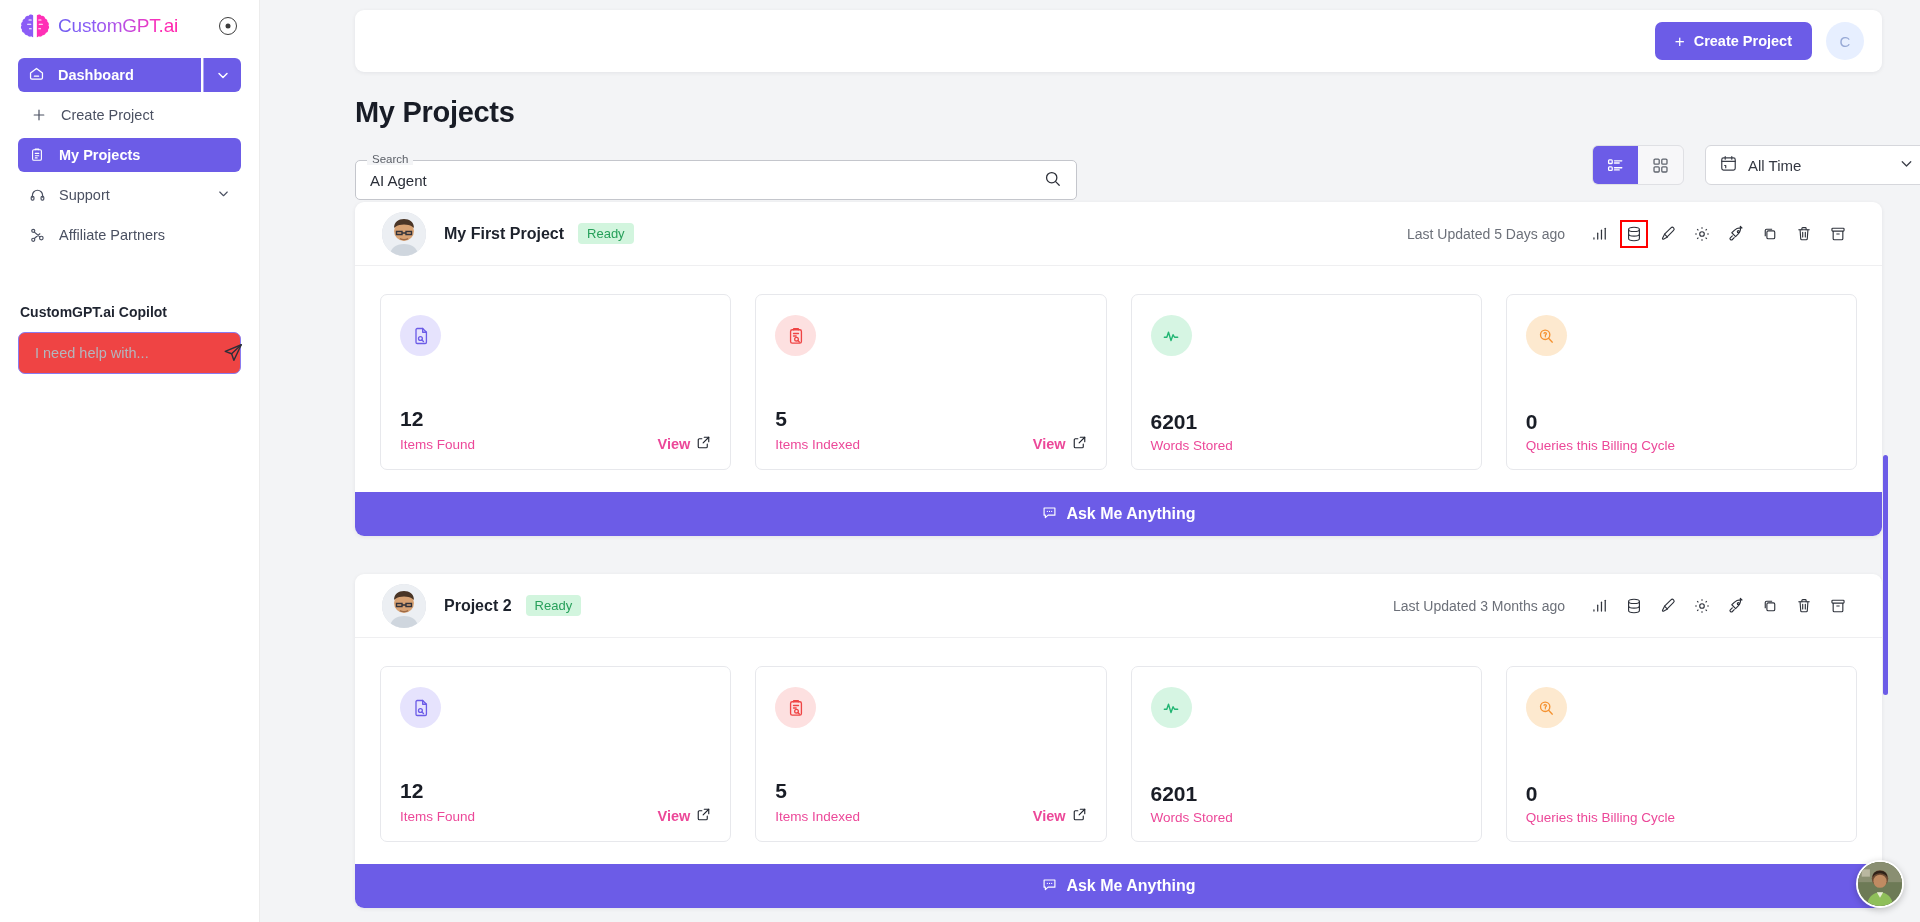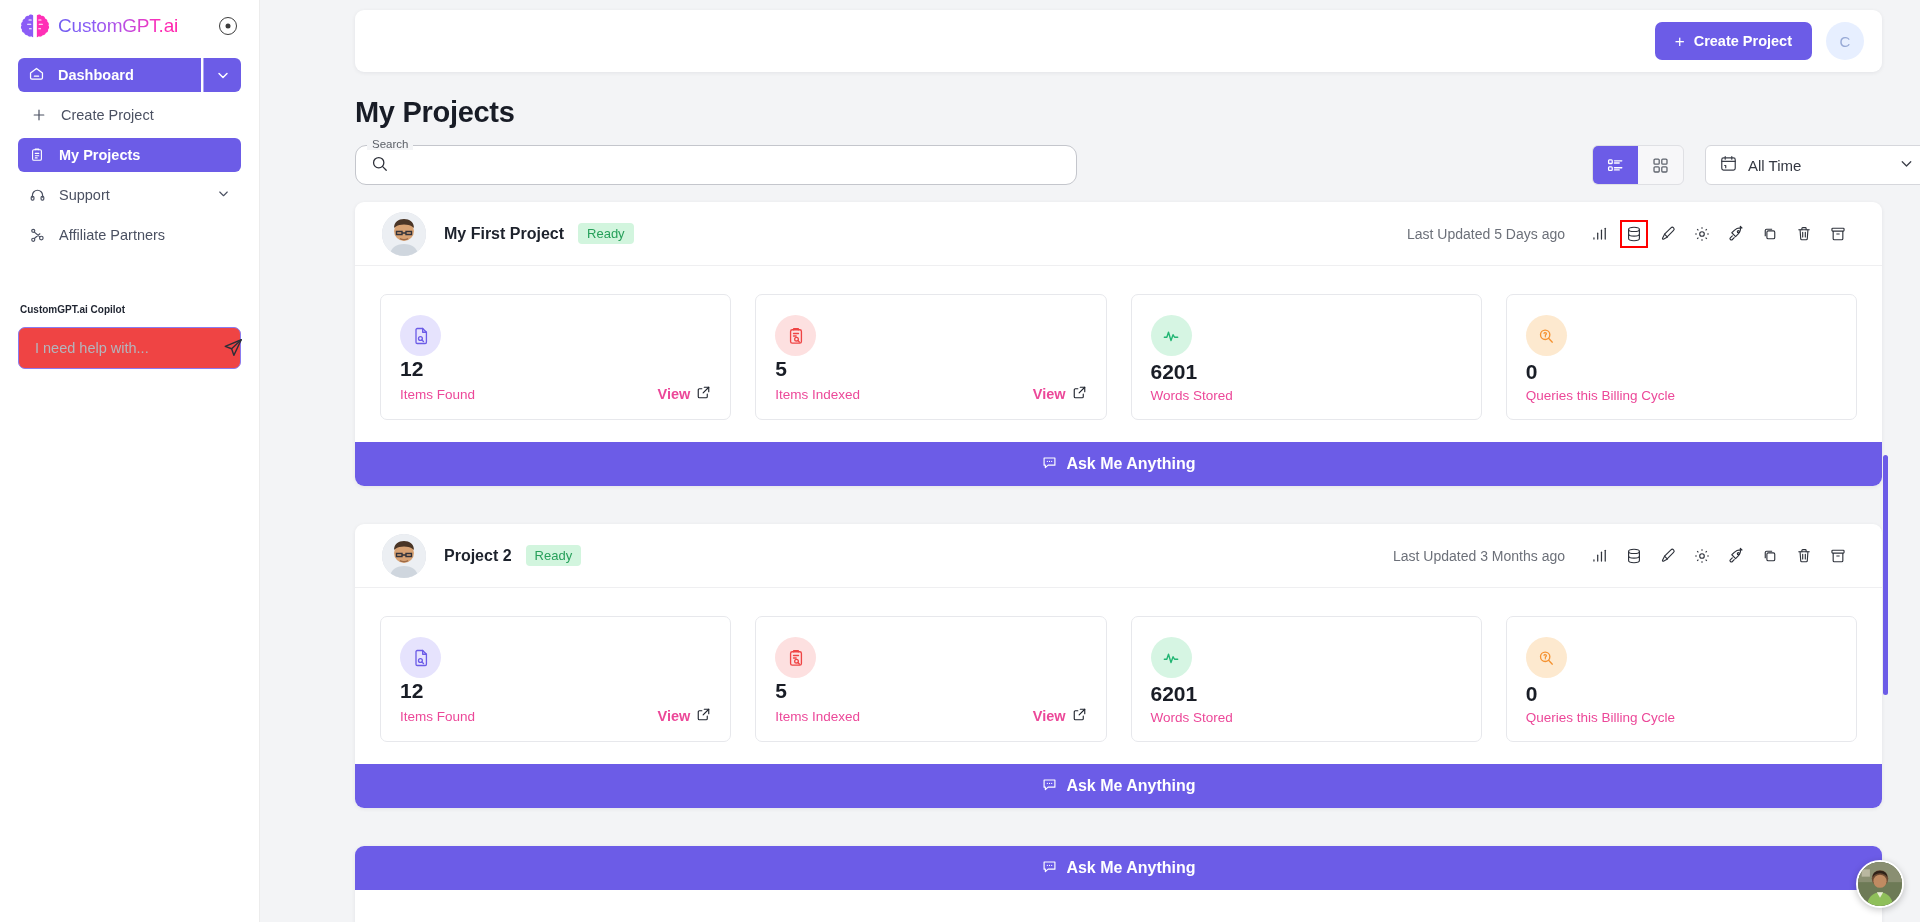"Search" .search-wrap { border-radius: 11px -> 5px; top: 0 -> 15px }
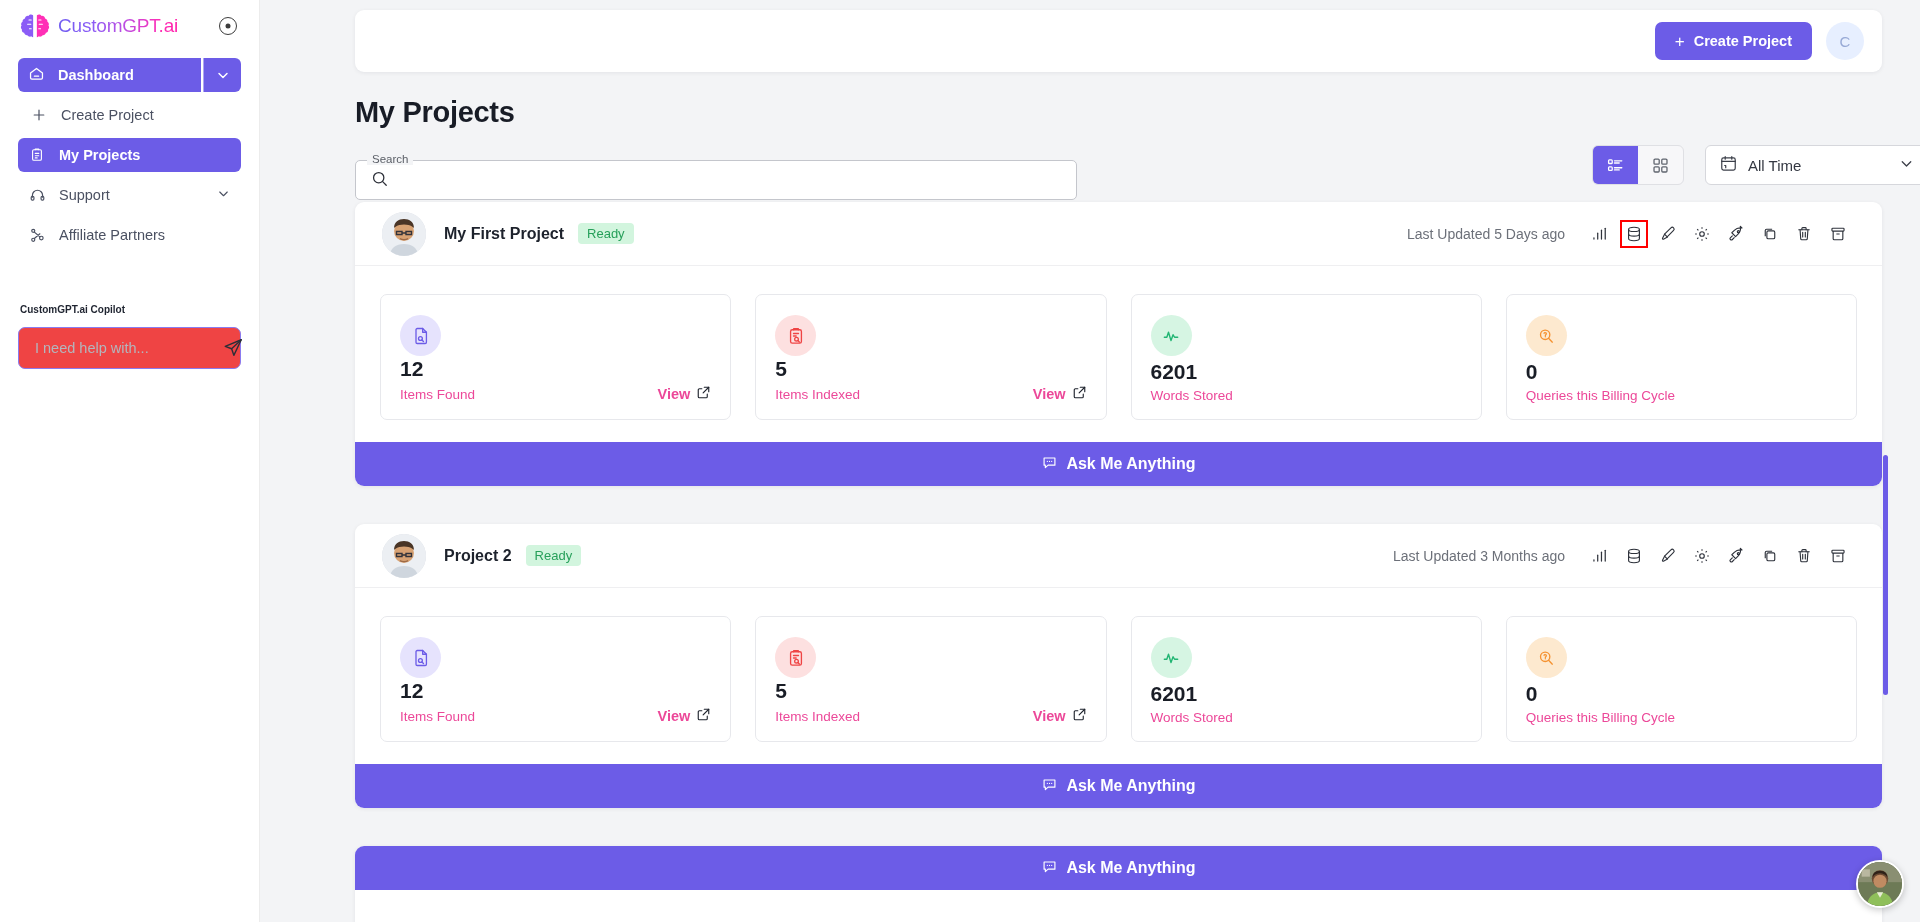"AI Agent" input { html: none -> <input> }
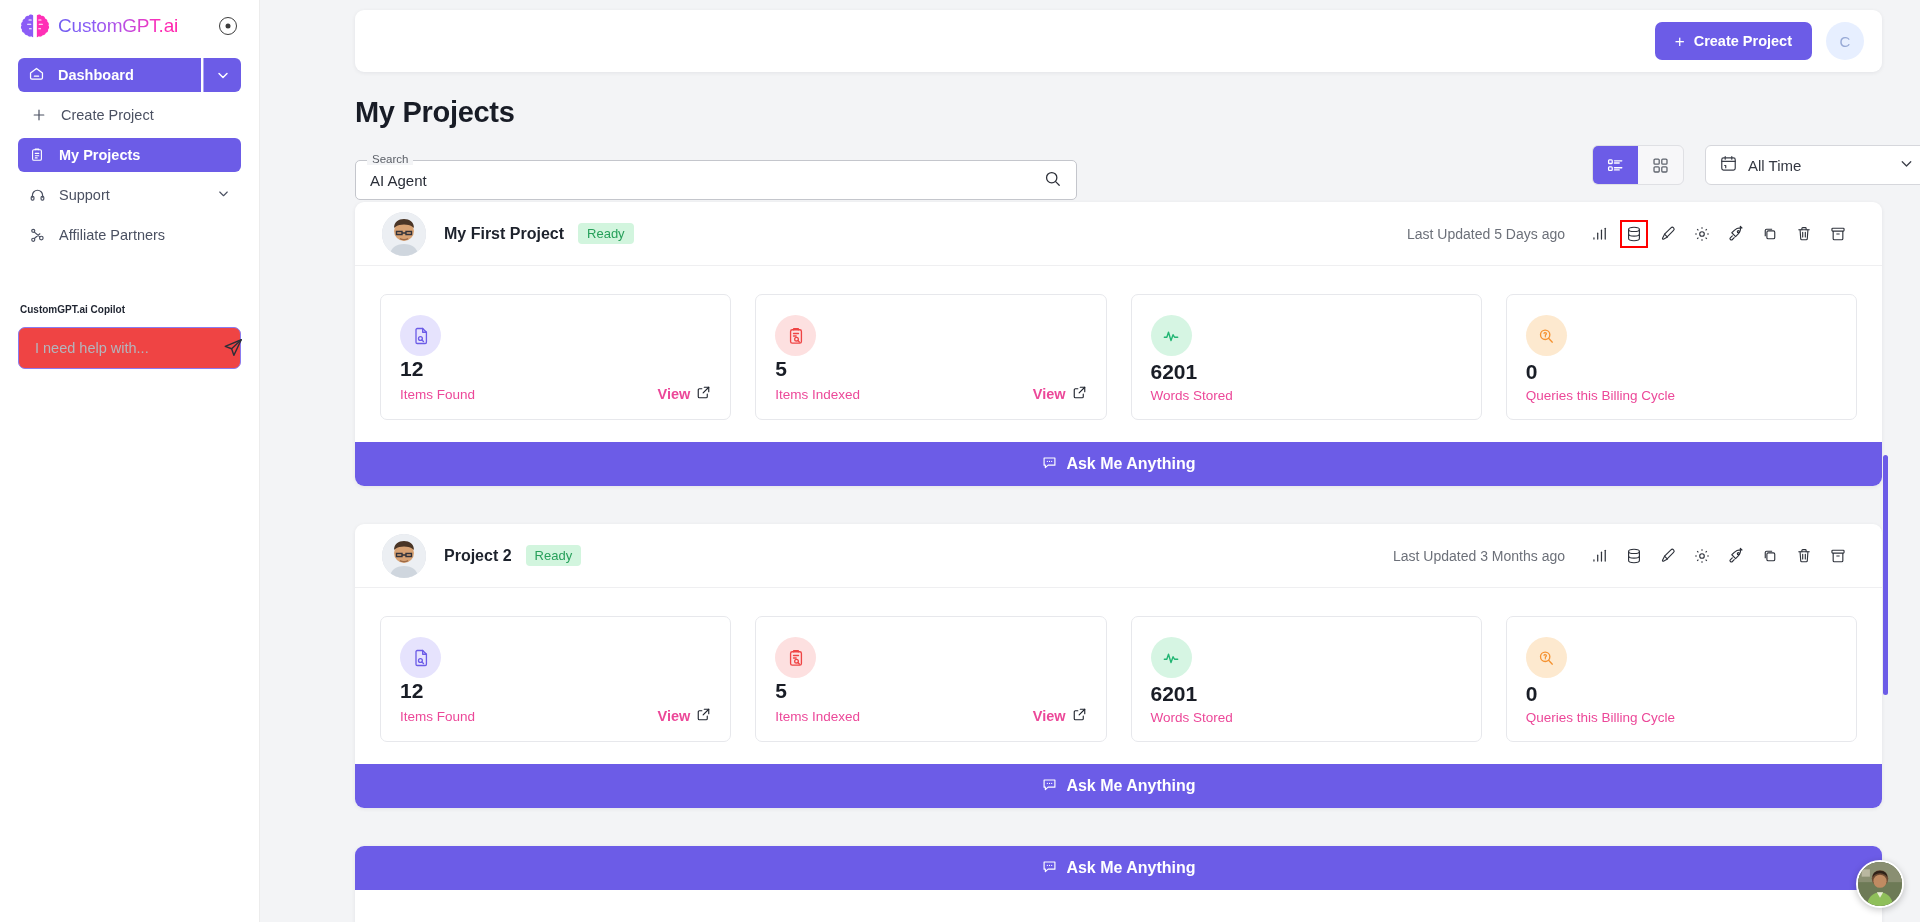"CustomGPT.ai Copilot" .copilot-label { font-size: 10px -> 14px }
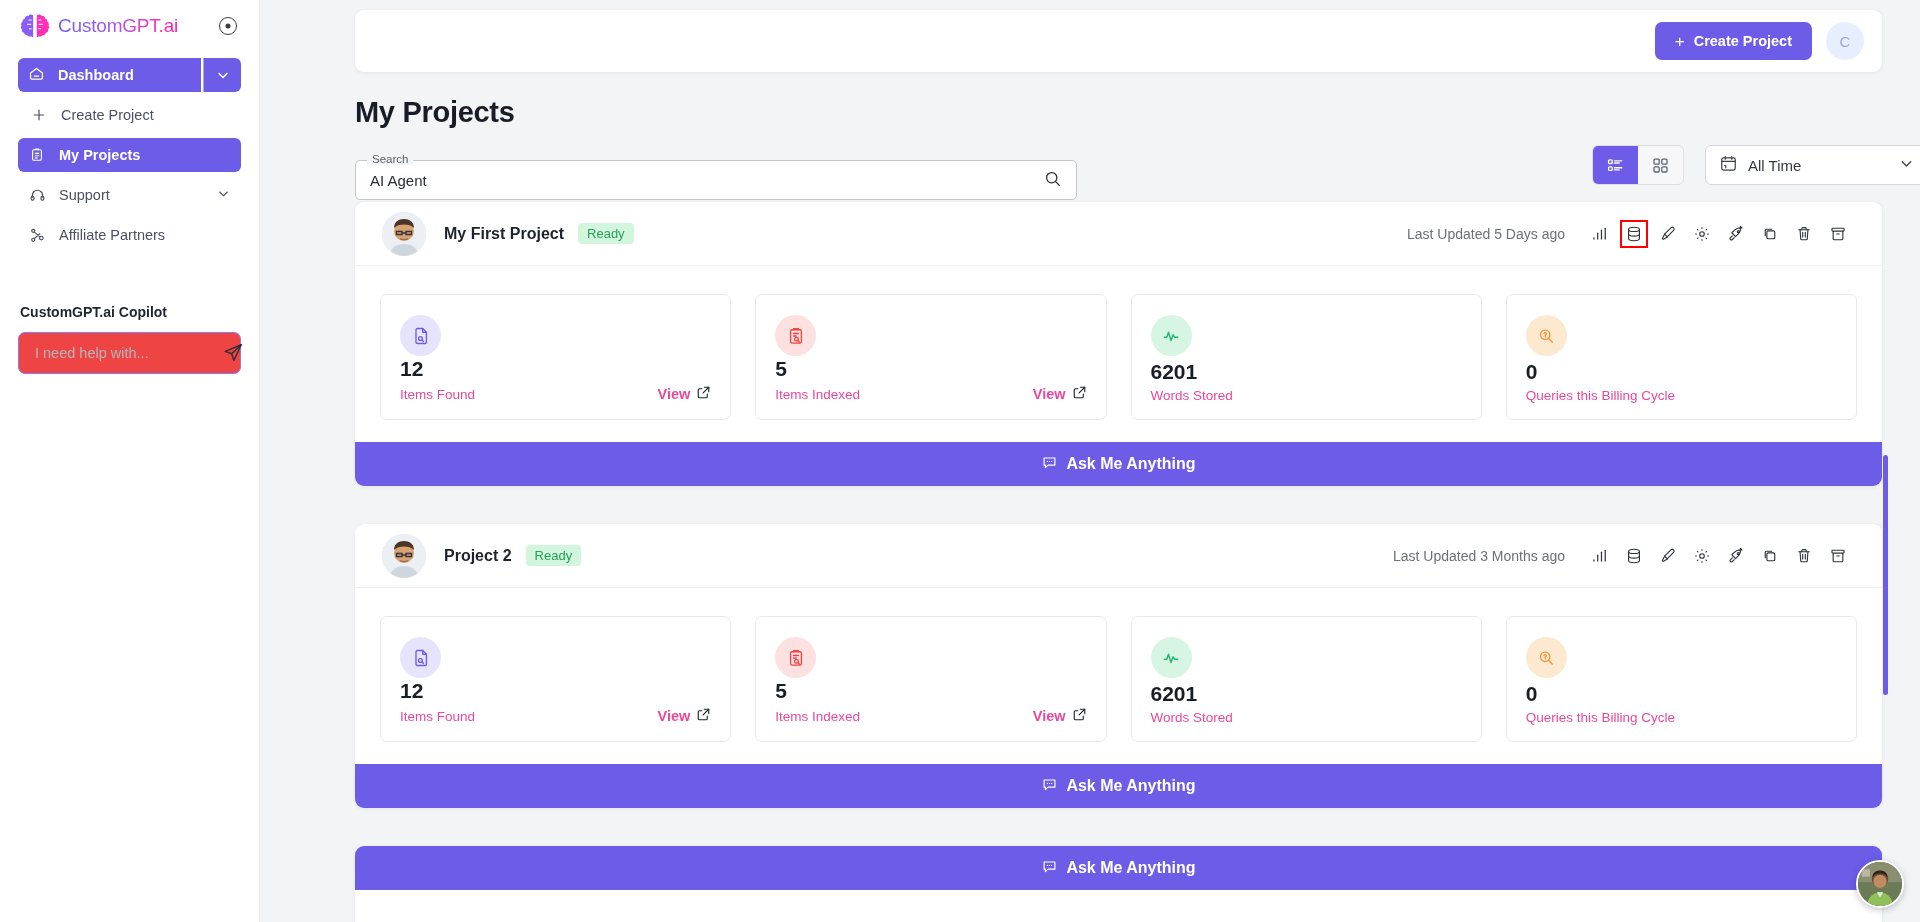"12" .stat-card { height: 126px -> 176px }
